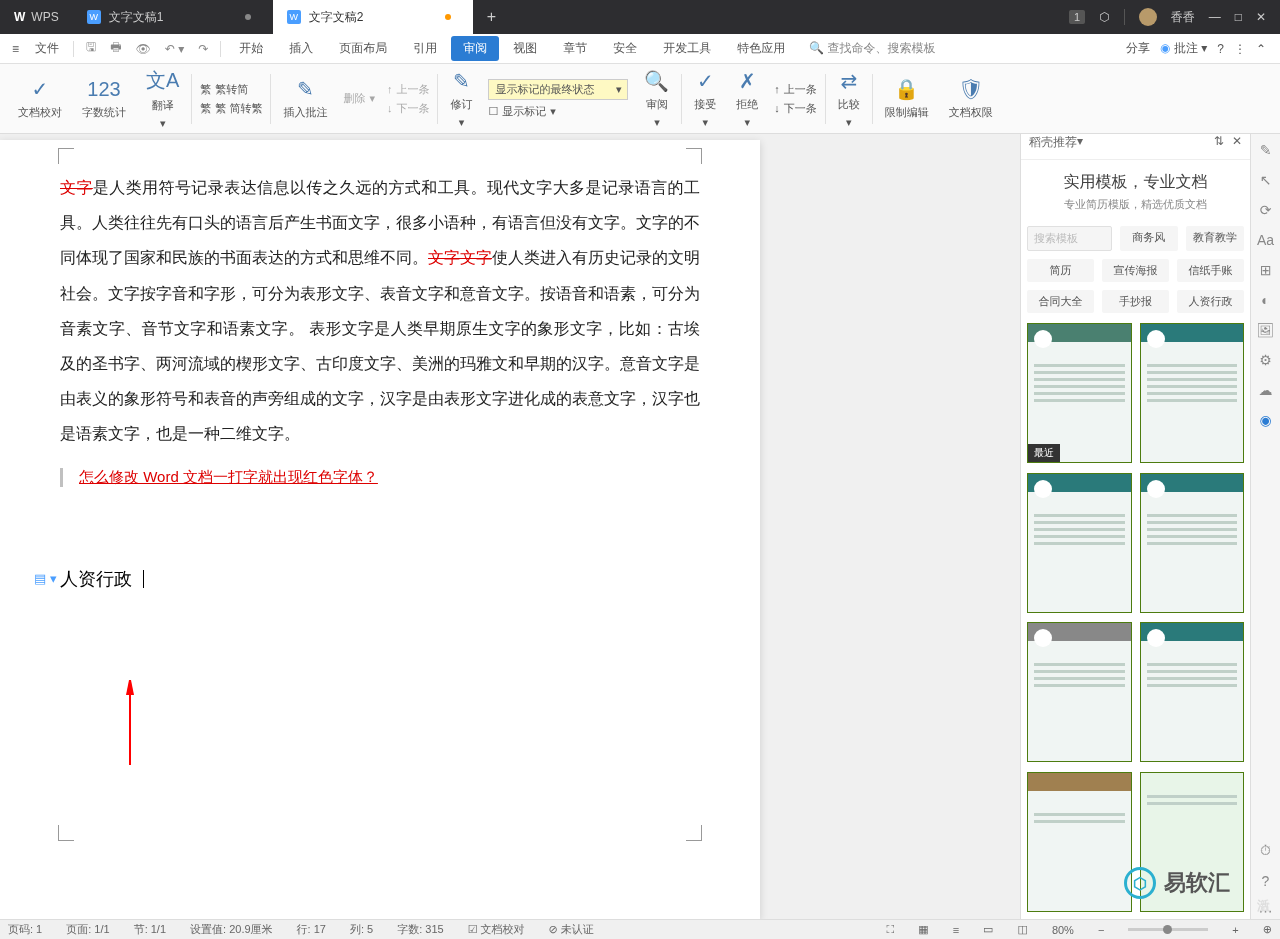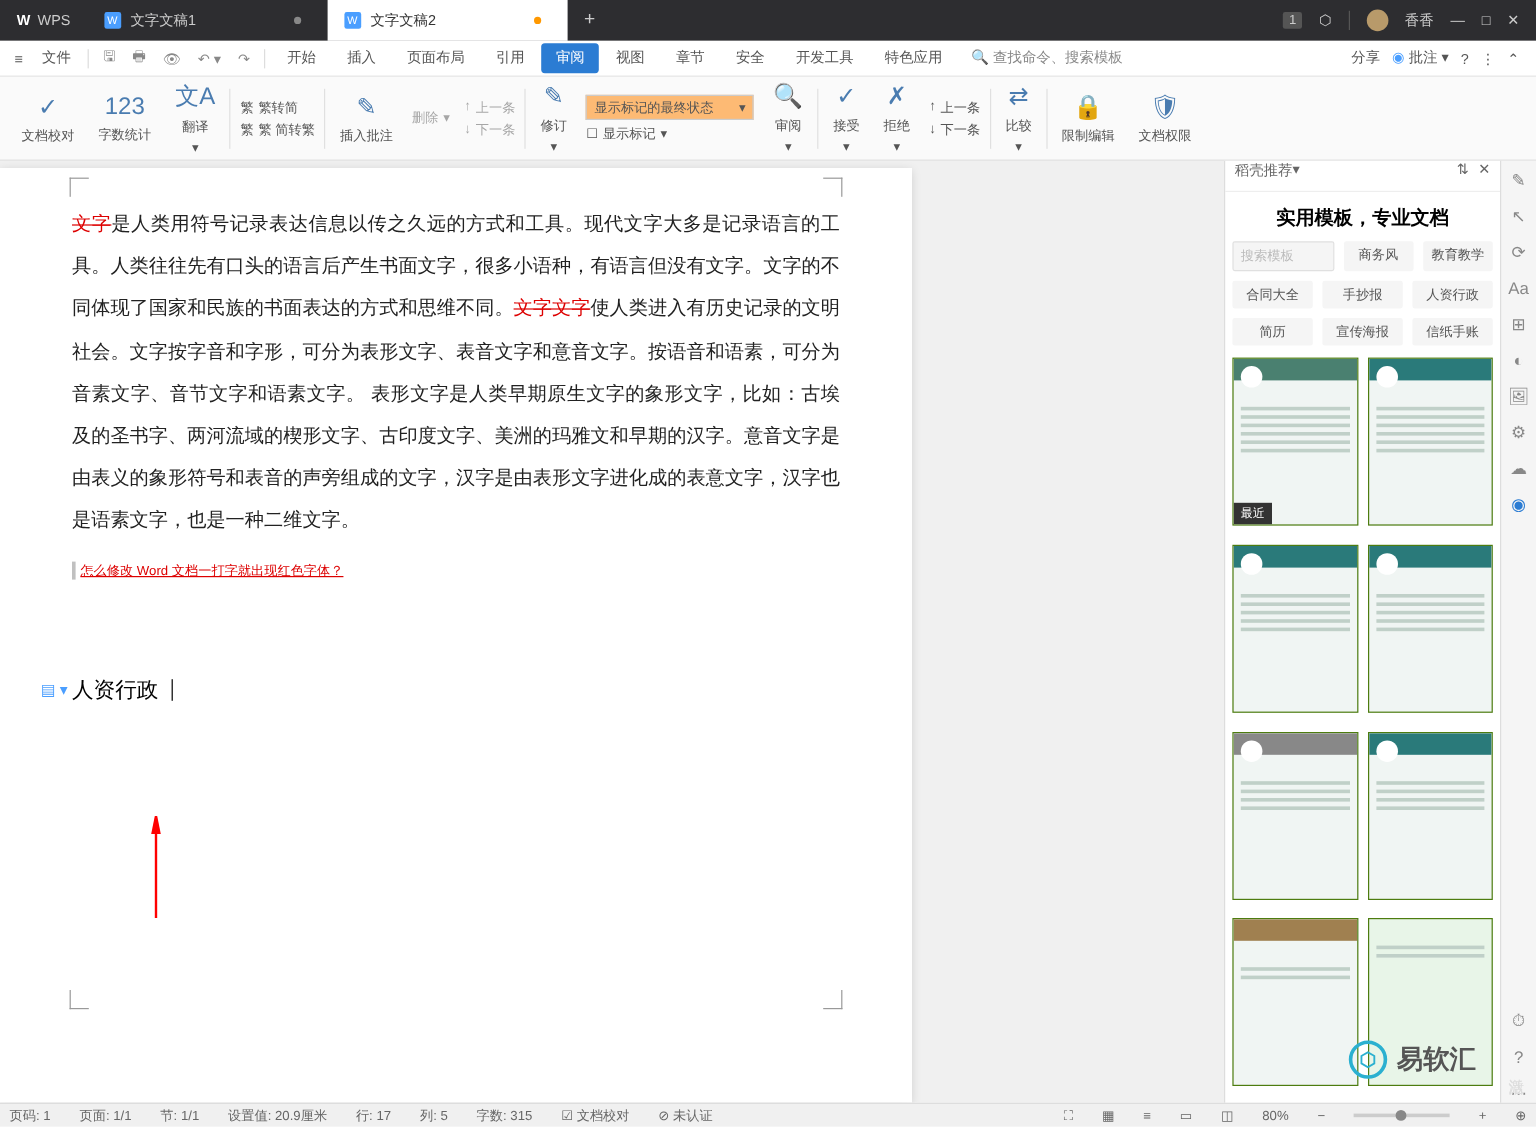"显示标记的最终状态" .ribbon .combo { background: #fdba74 -> #fef9c3 }
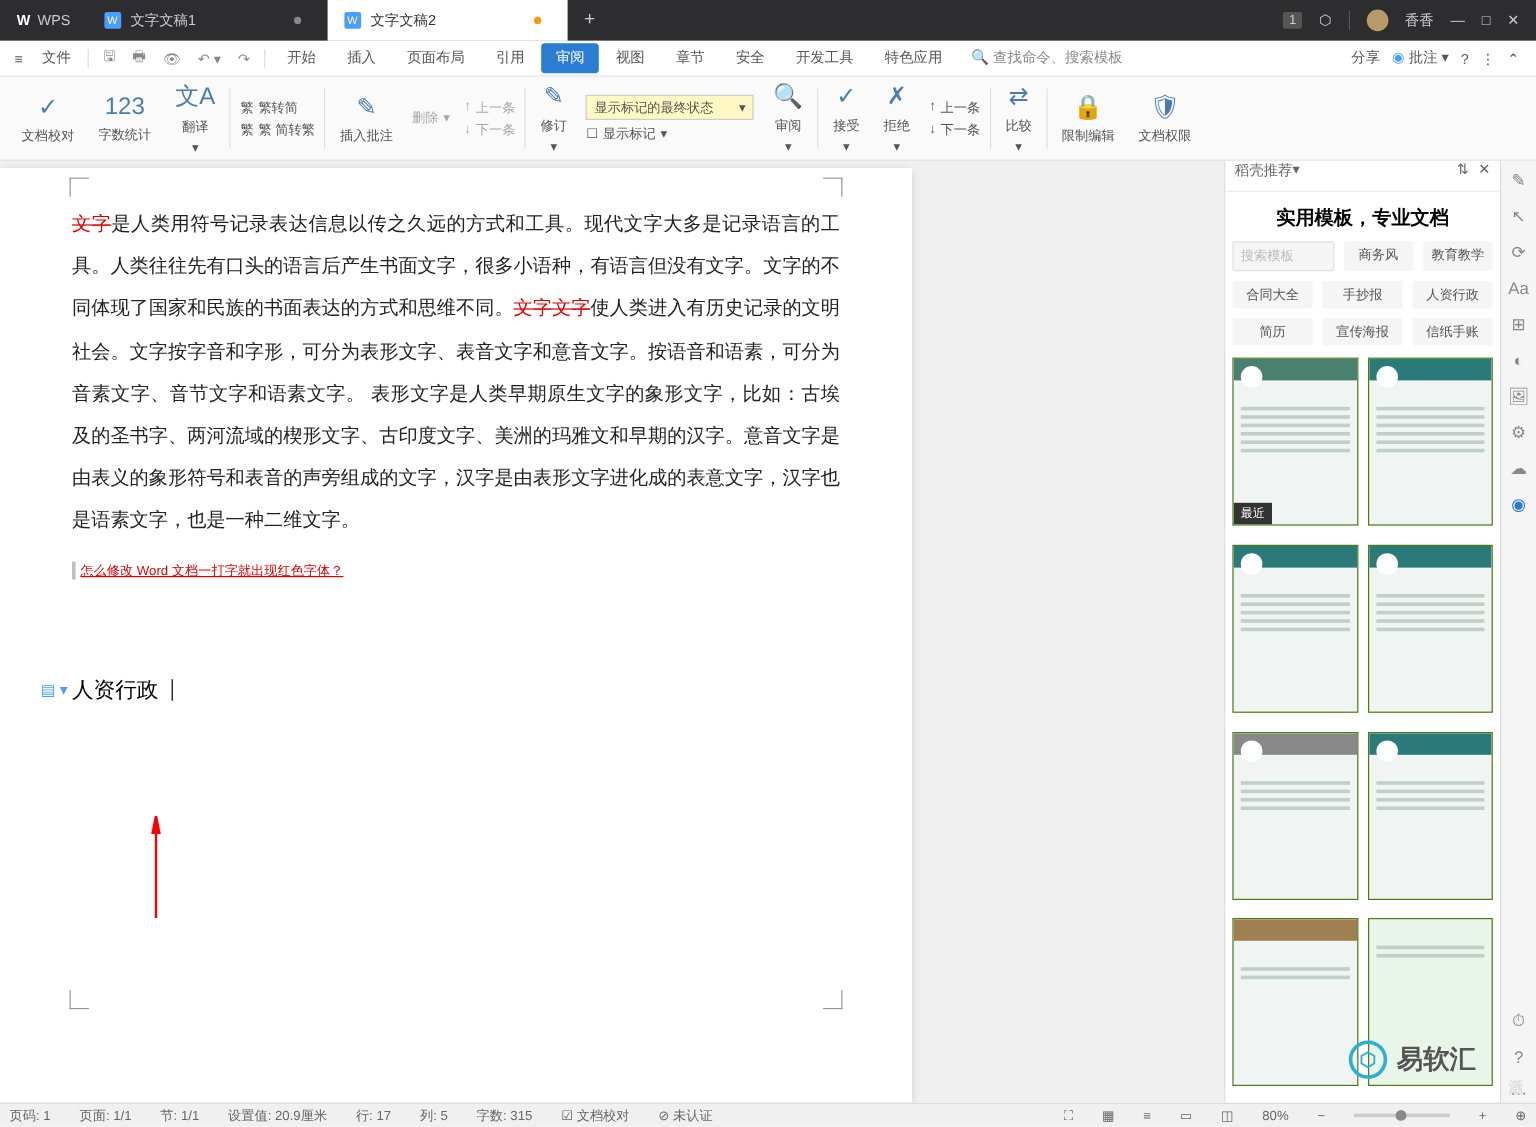"实用模板，专业文档" .side-panel .sp-title { color: #000000 -> #404040; font-weight: bold -> normal }
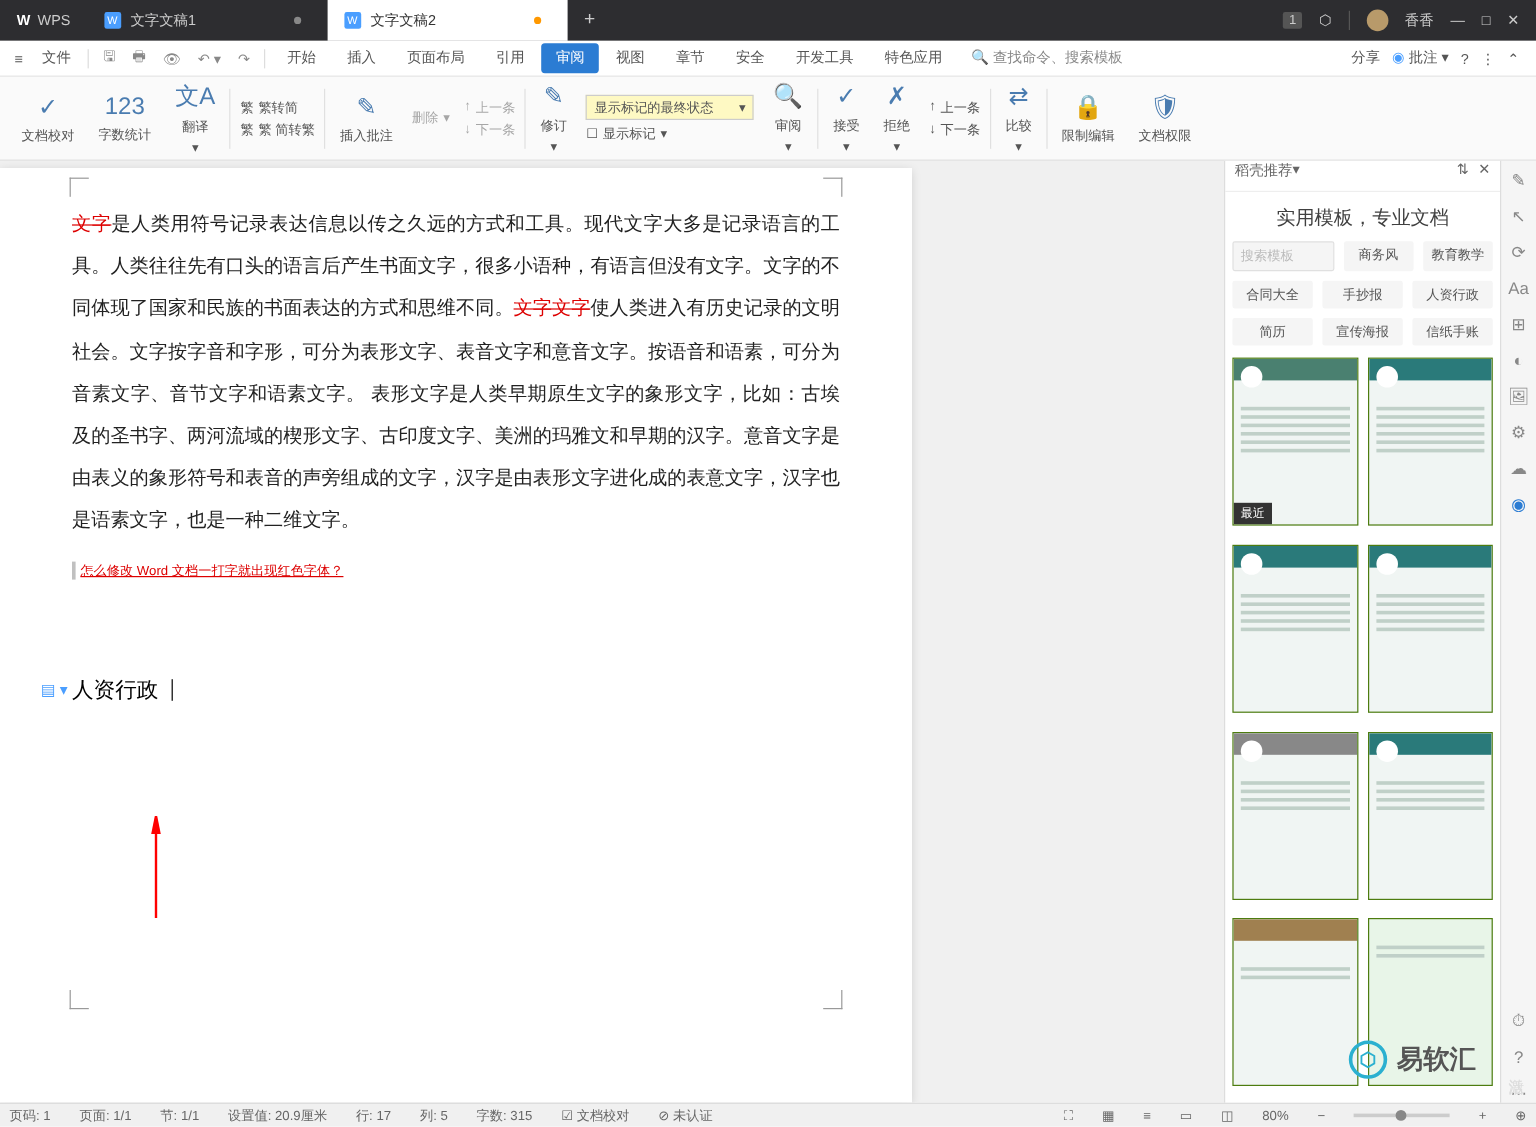"专业简历模版，精选优质文档" div.sp-sub { html: none -> <div>专业简历模版，精选优质文档</div> }
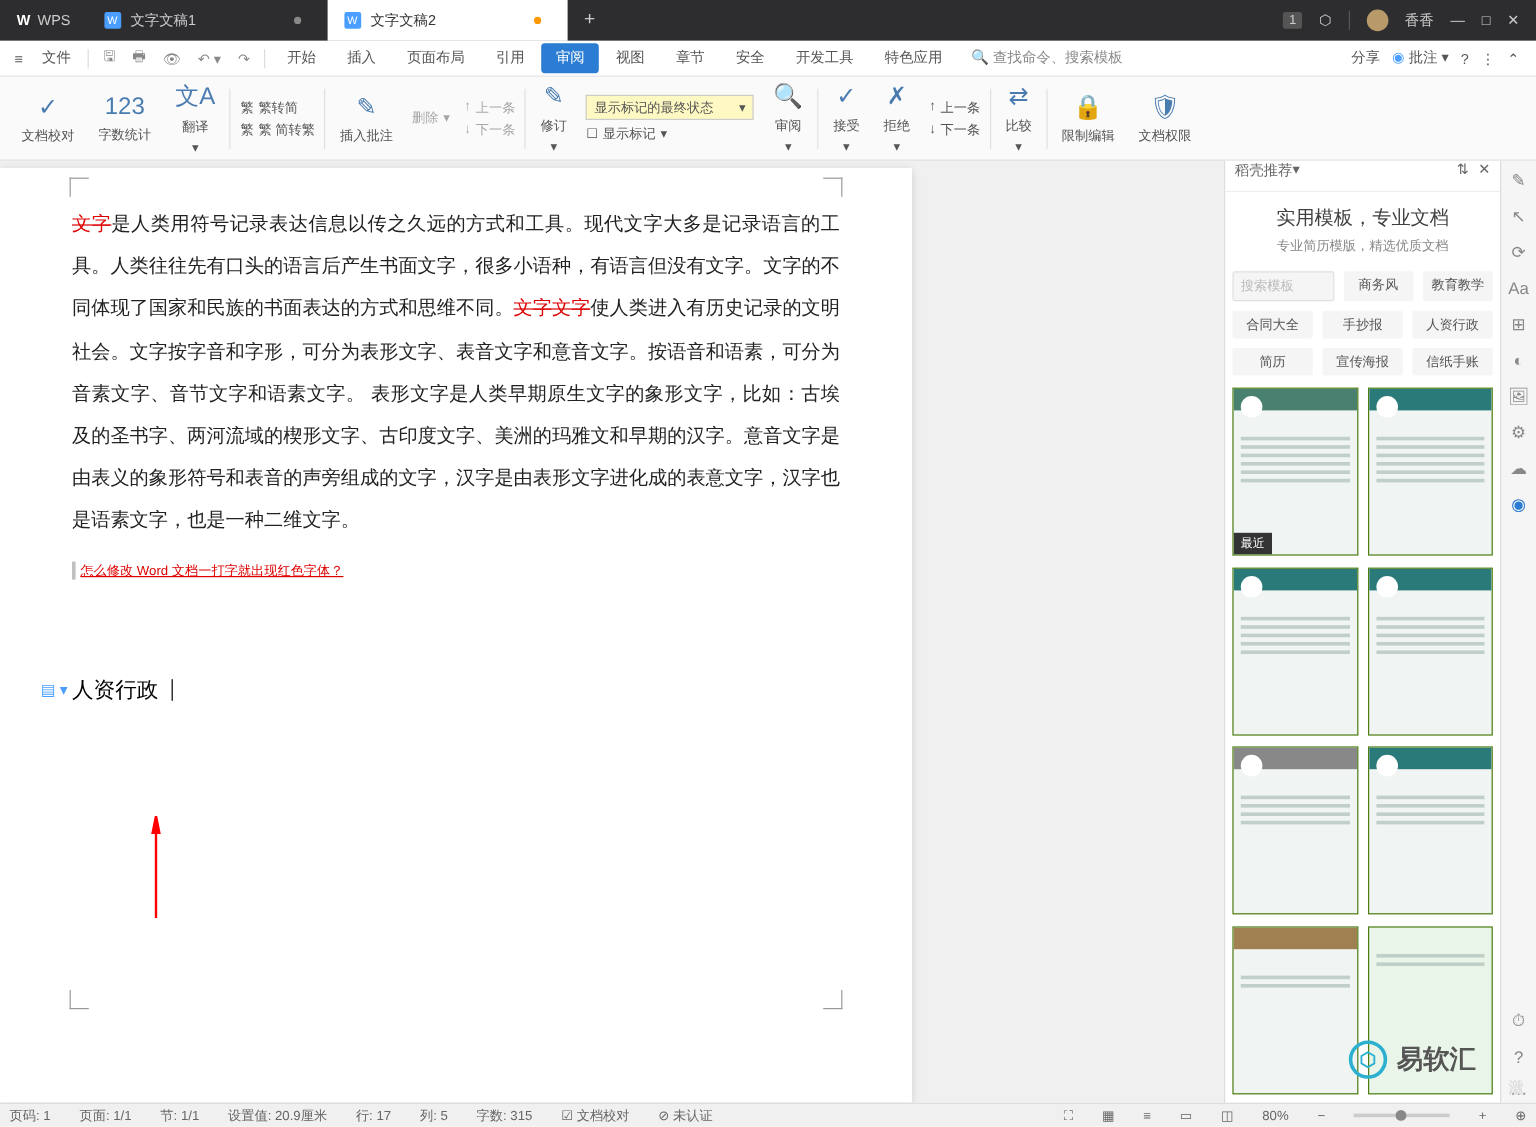"合同大全" div.cat-row { order: before "简历" -> after "简历" }
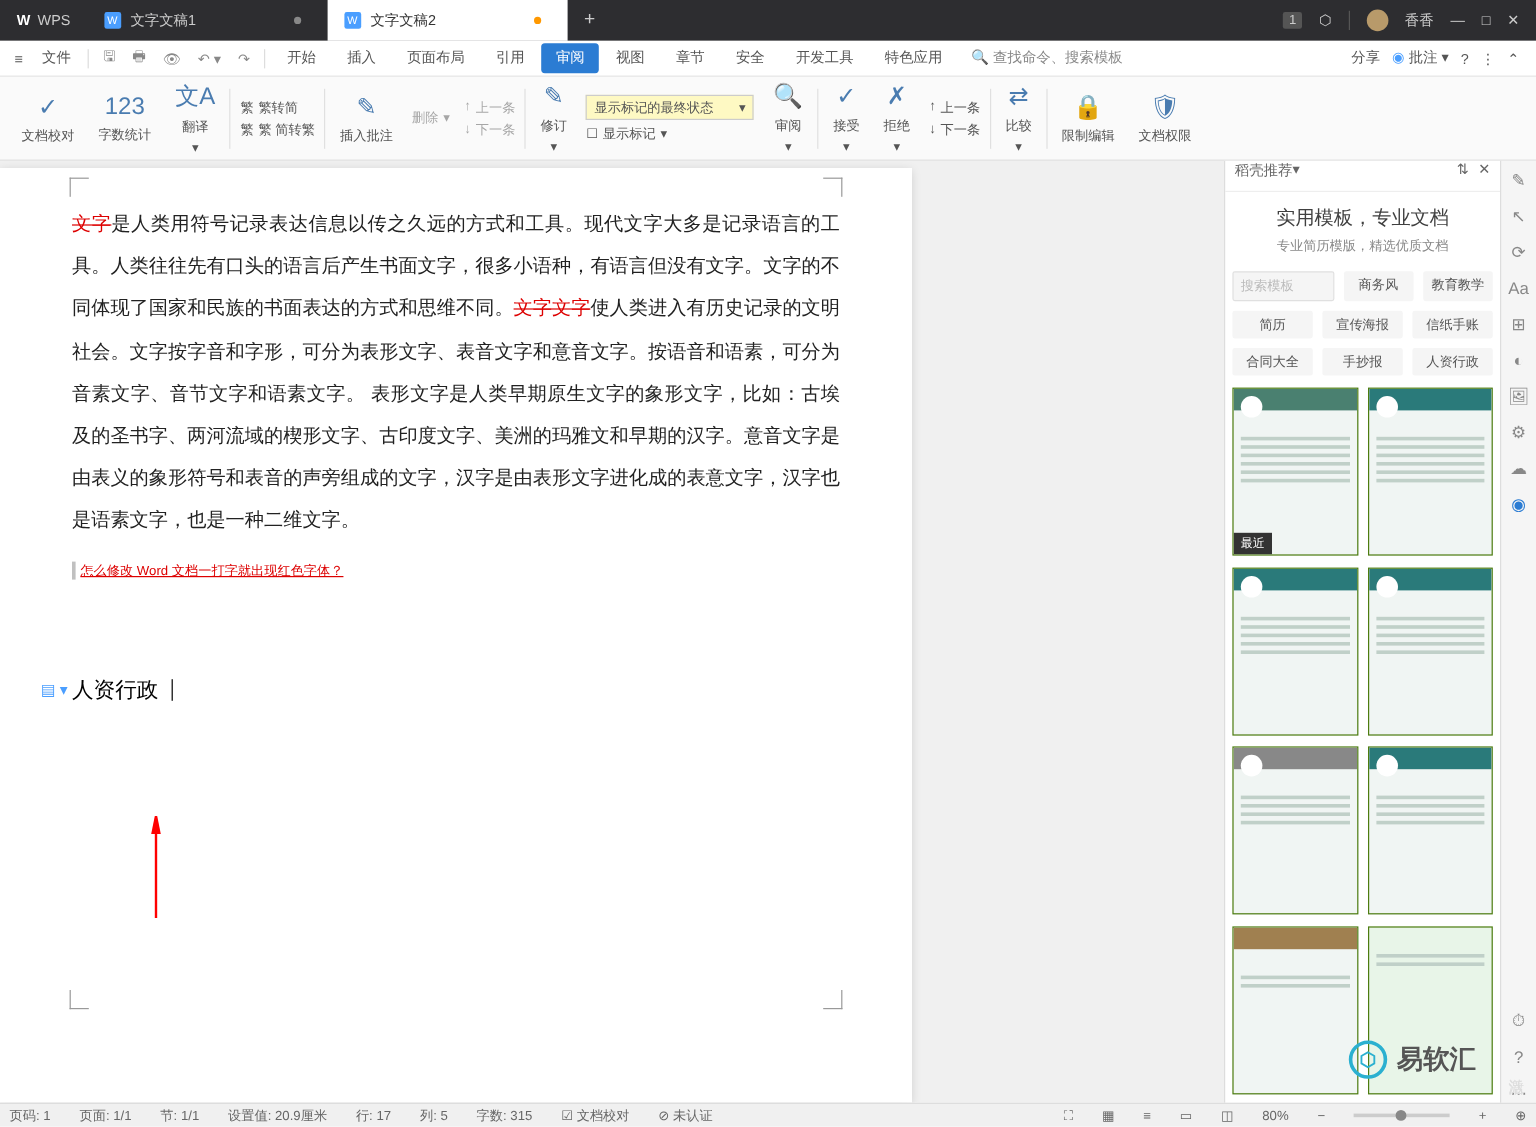"怎么修改 Word 文档一打字就出现红色字体？" .page .quote { font-size: 11px -> 15px; padding-left: 4px -> 16px }
